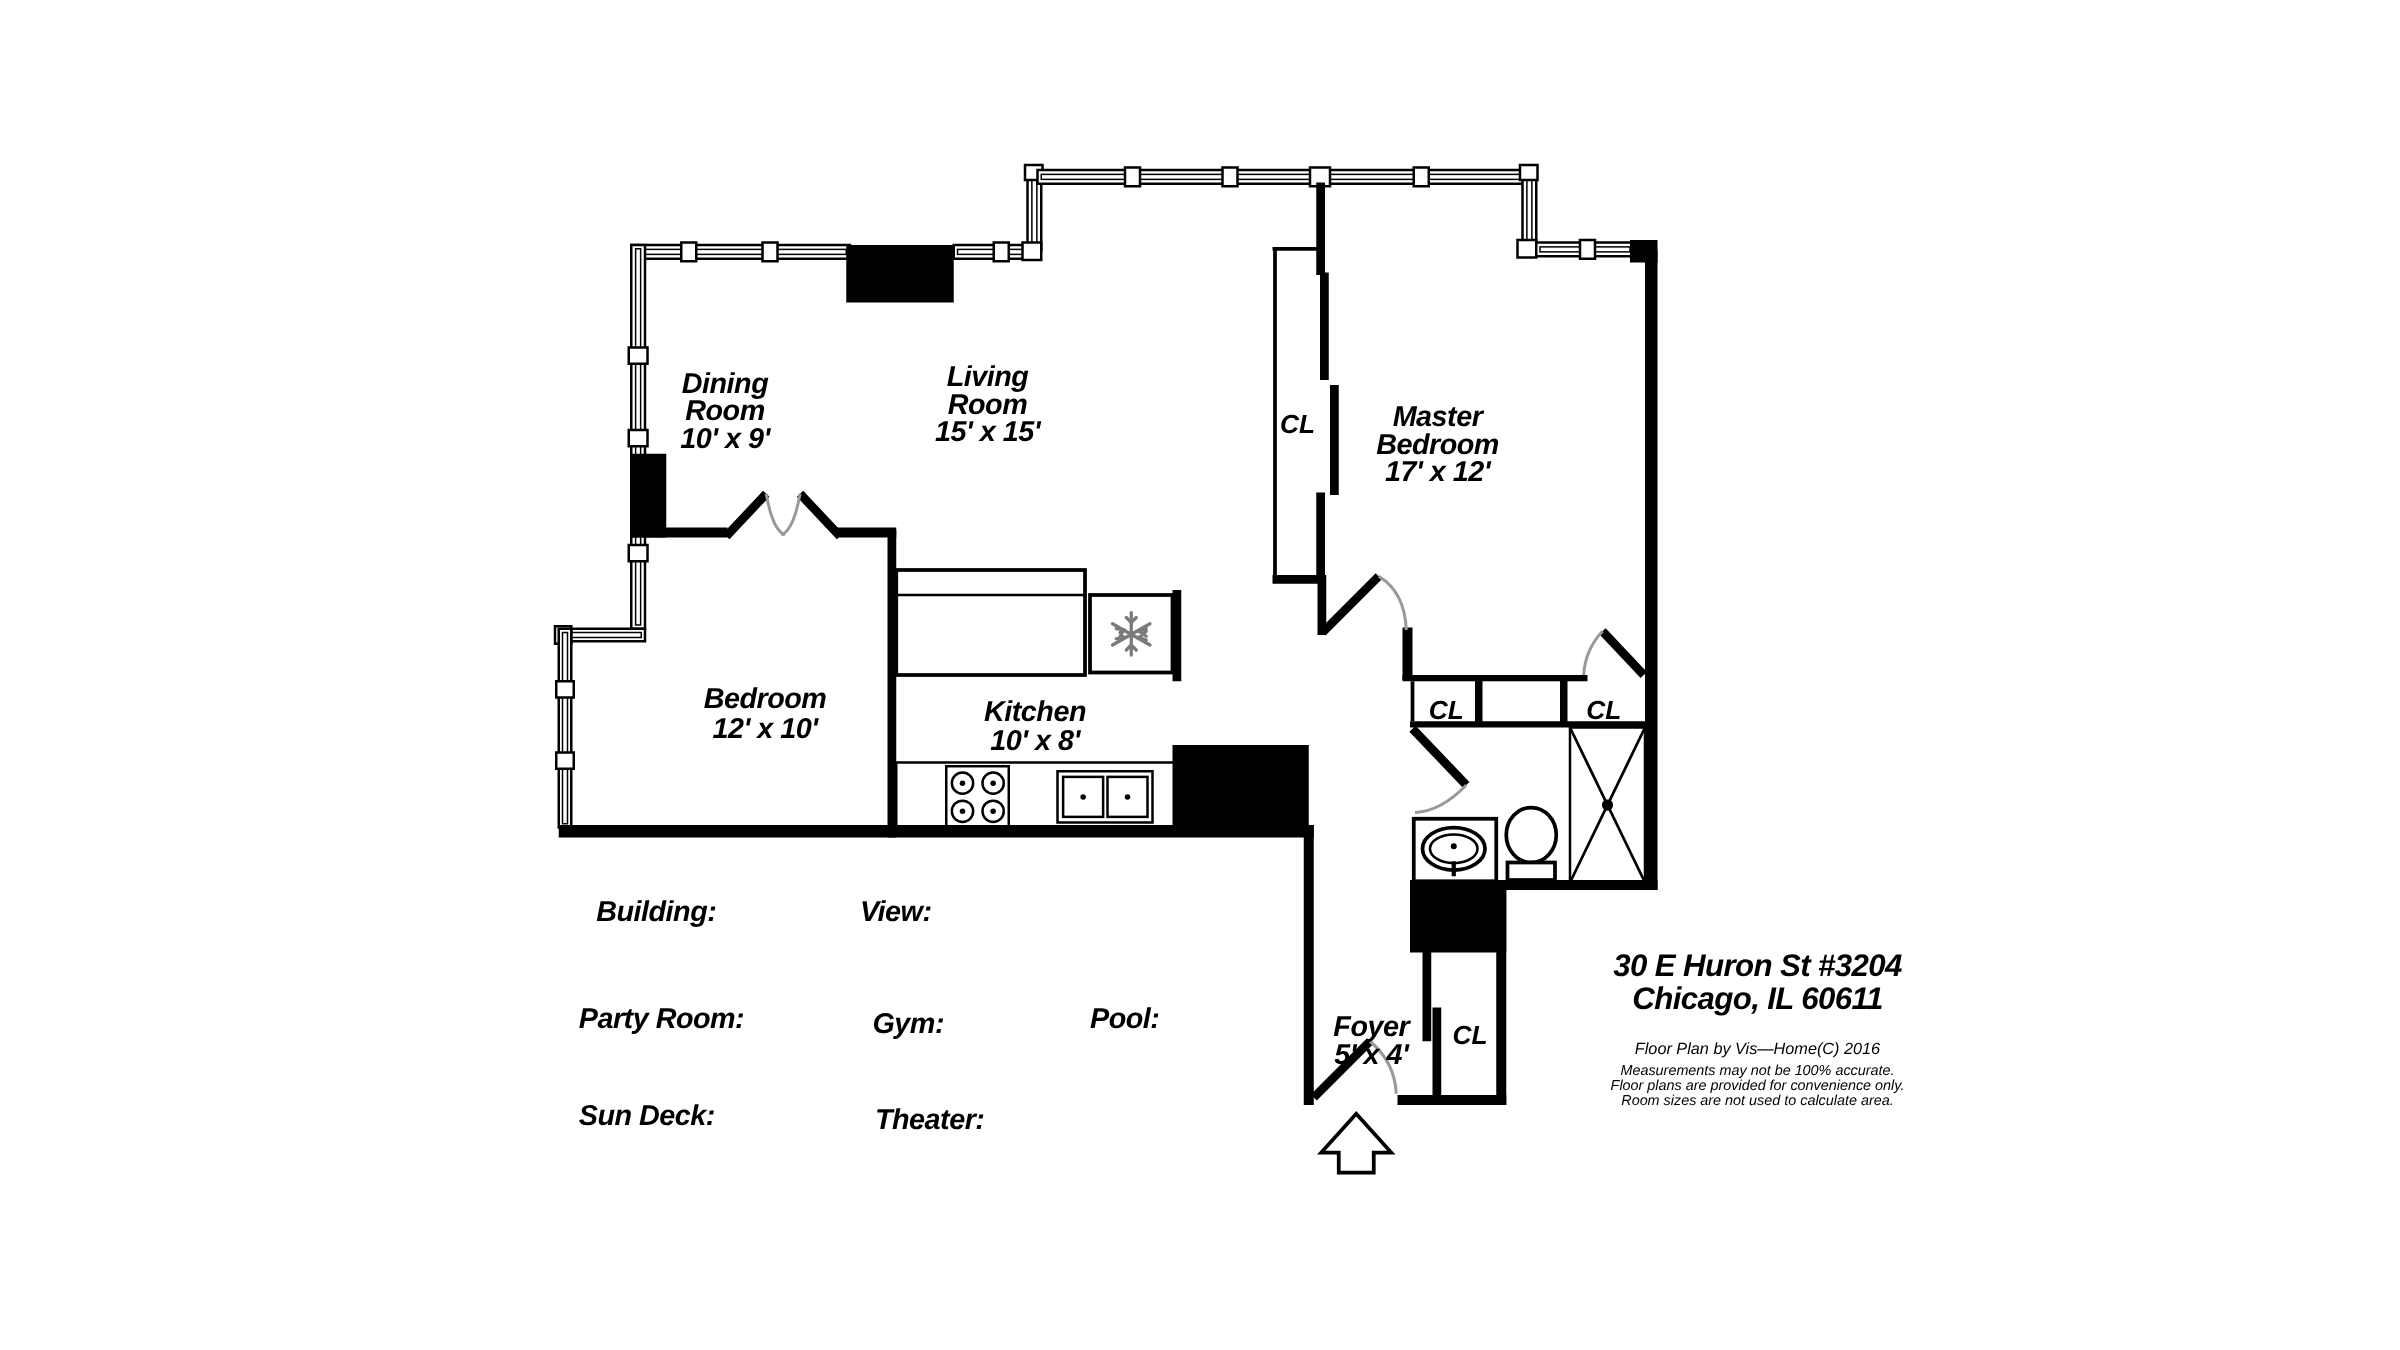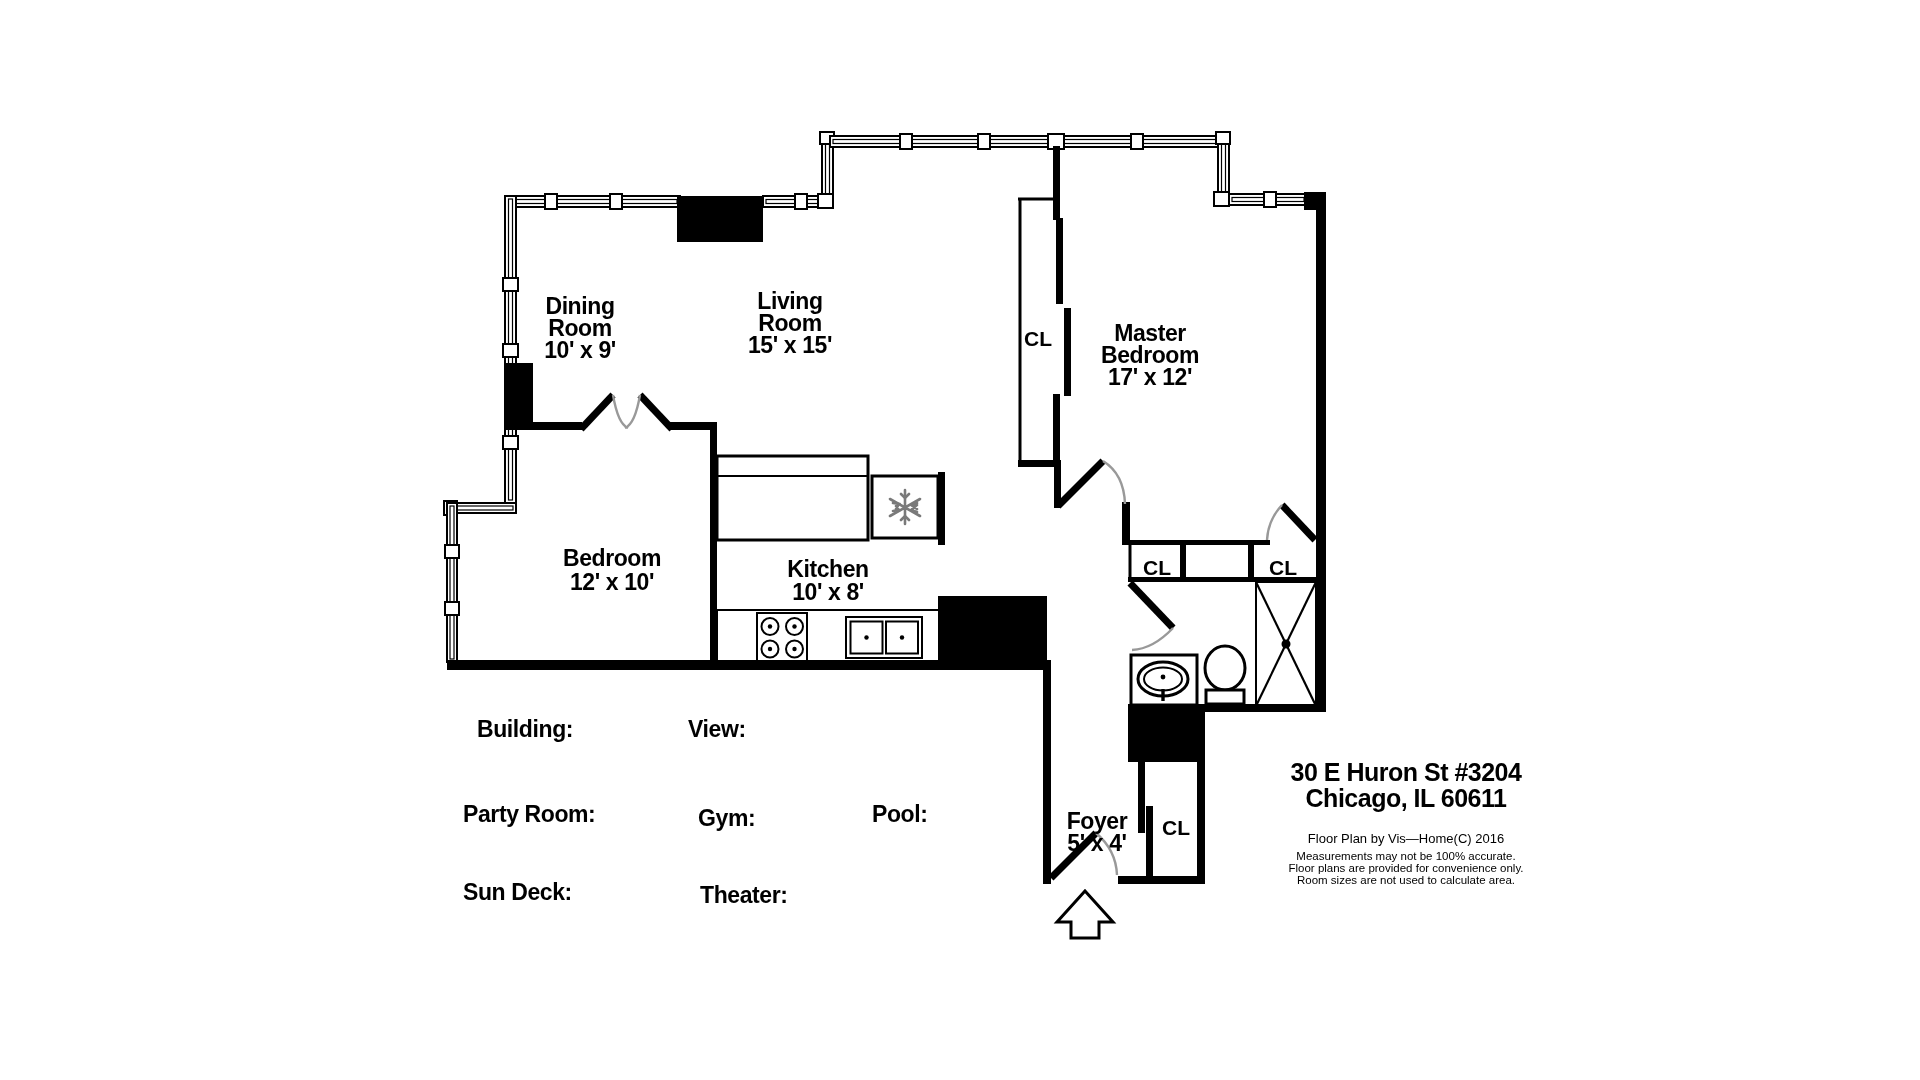"Dining" .stage { font-style: none -> italic }
